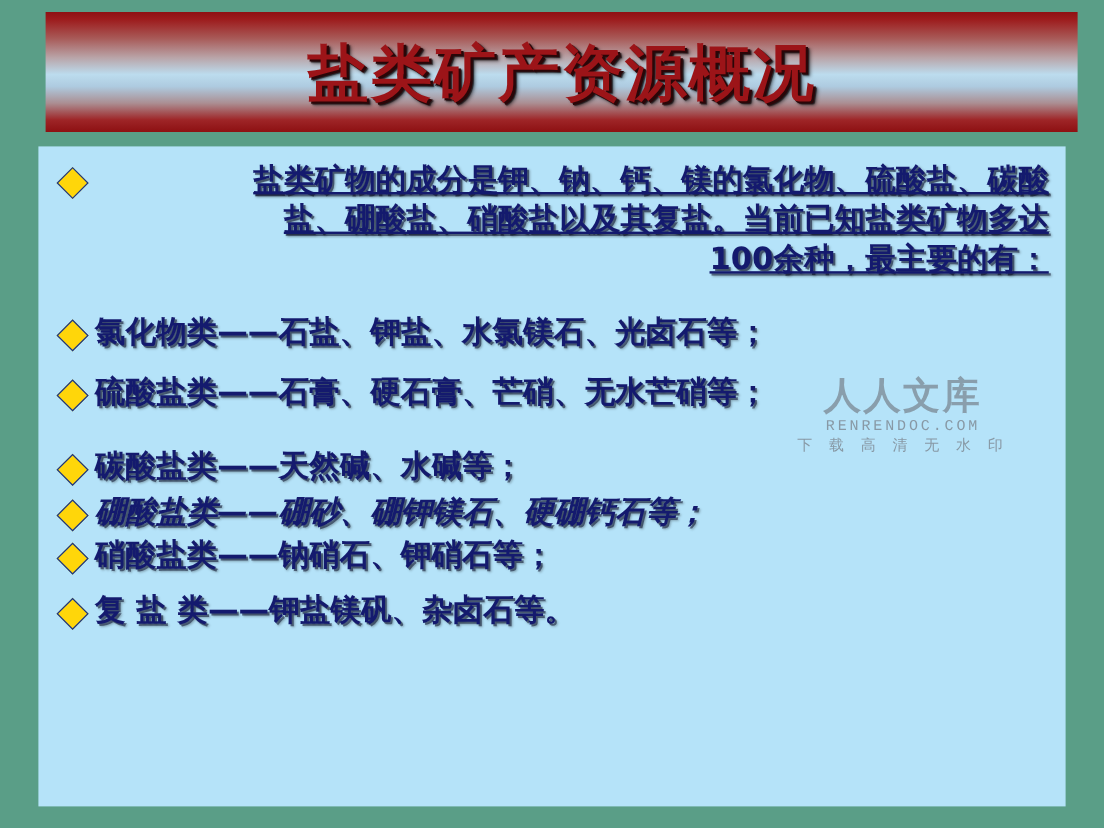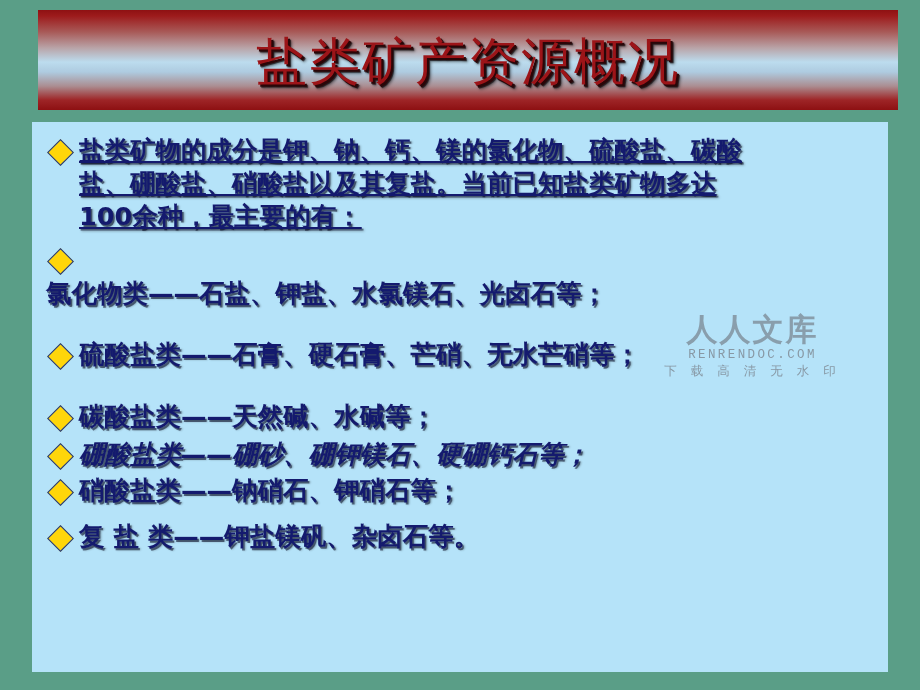"盐类矿产资源概况" #title-text { font-weight: normal -> bold }
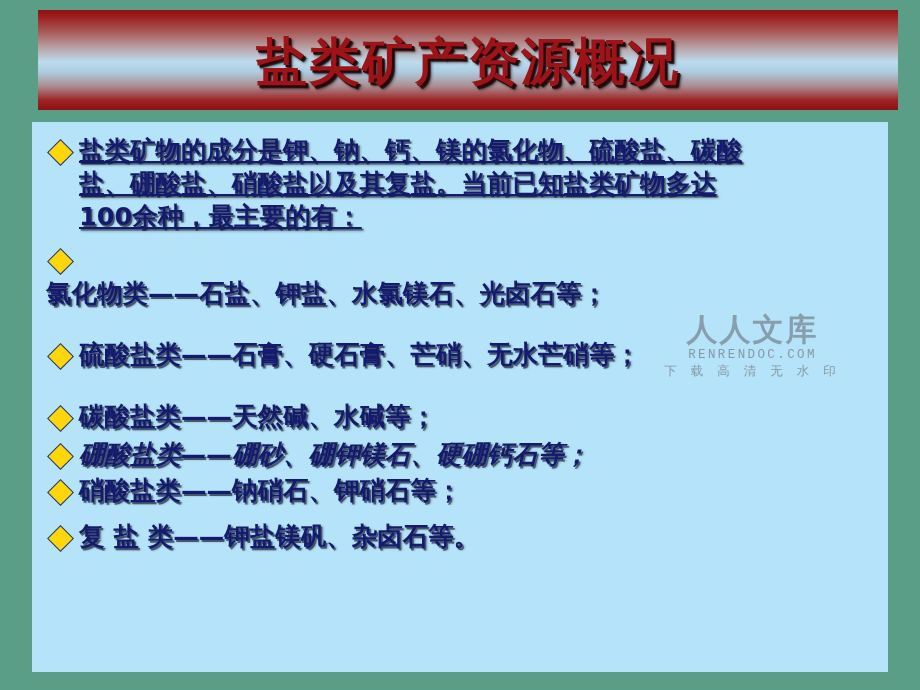"盐类矿物的成分是钾、钠、钙、镁的氯化物、硫酸盐、碳酸" .bullet-text.underlined { text-align: none -> right }
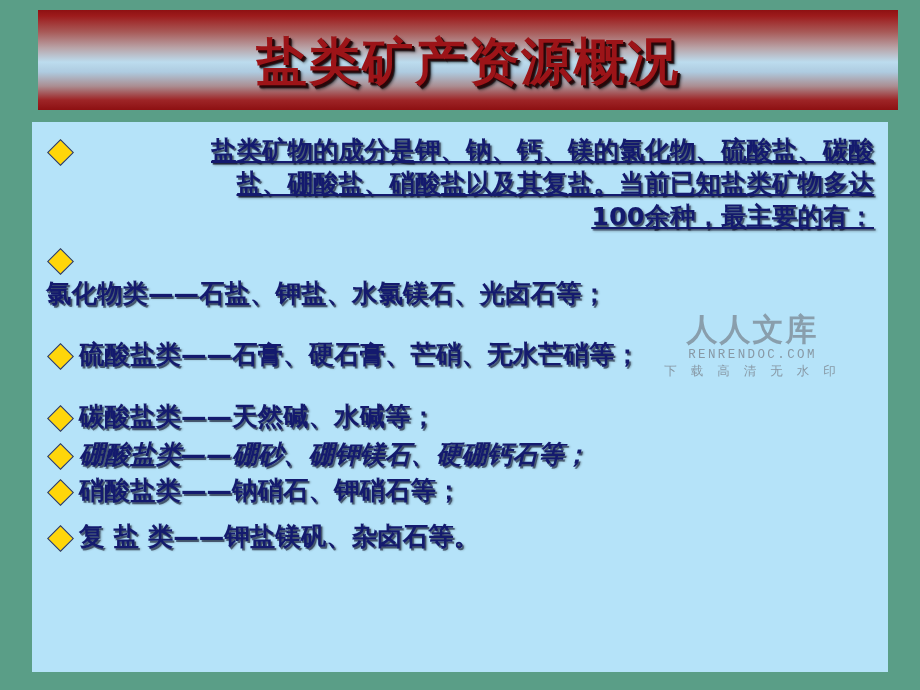"氯化物类——石盐、钾盐、水氯镁石、光卤石等；" div.bullet-row { flex-direction: column -> none; margin-top: 10px -> 28px }
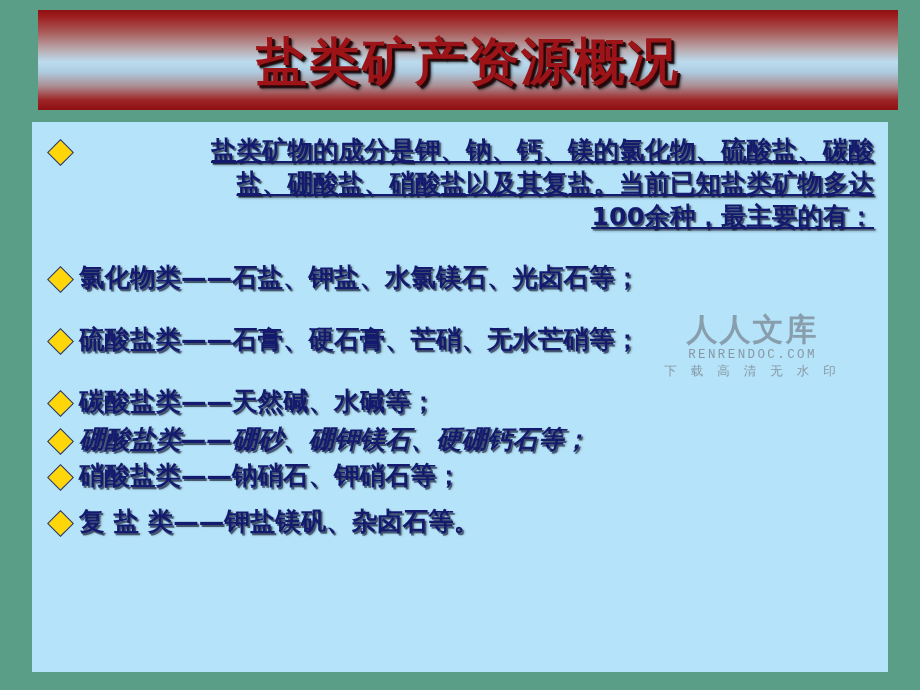"硫酸盐类——石膏、硬石膏、芒硝、无水芒硝等；" div.bullet-row { margin-top: 28px -> 16px }
